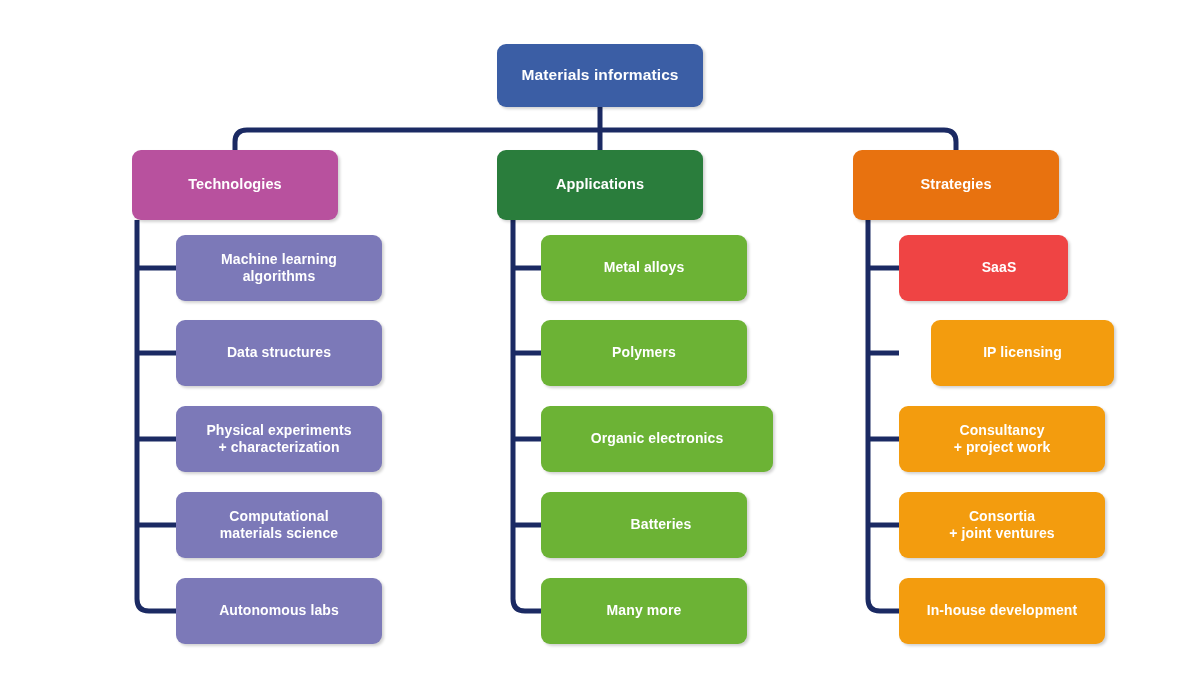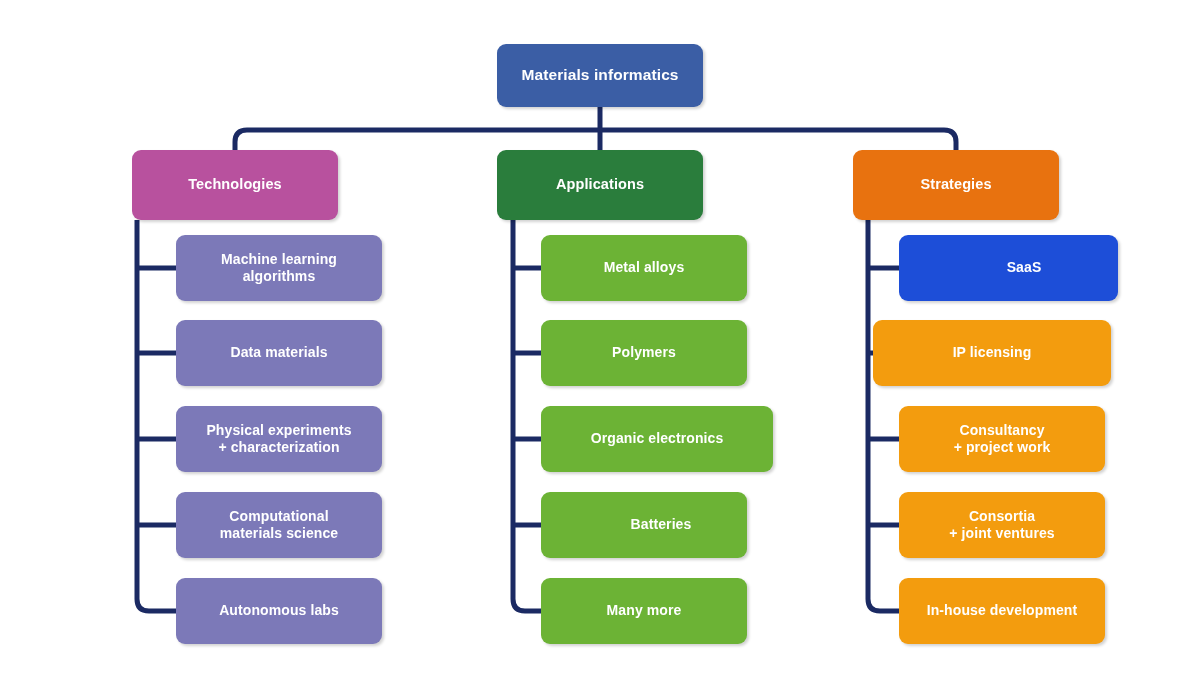"SaaS" div.node { background: #1d4ed8 -> #ef4444; width: 219px -> 169px }
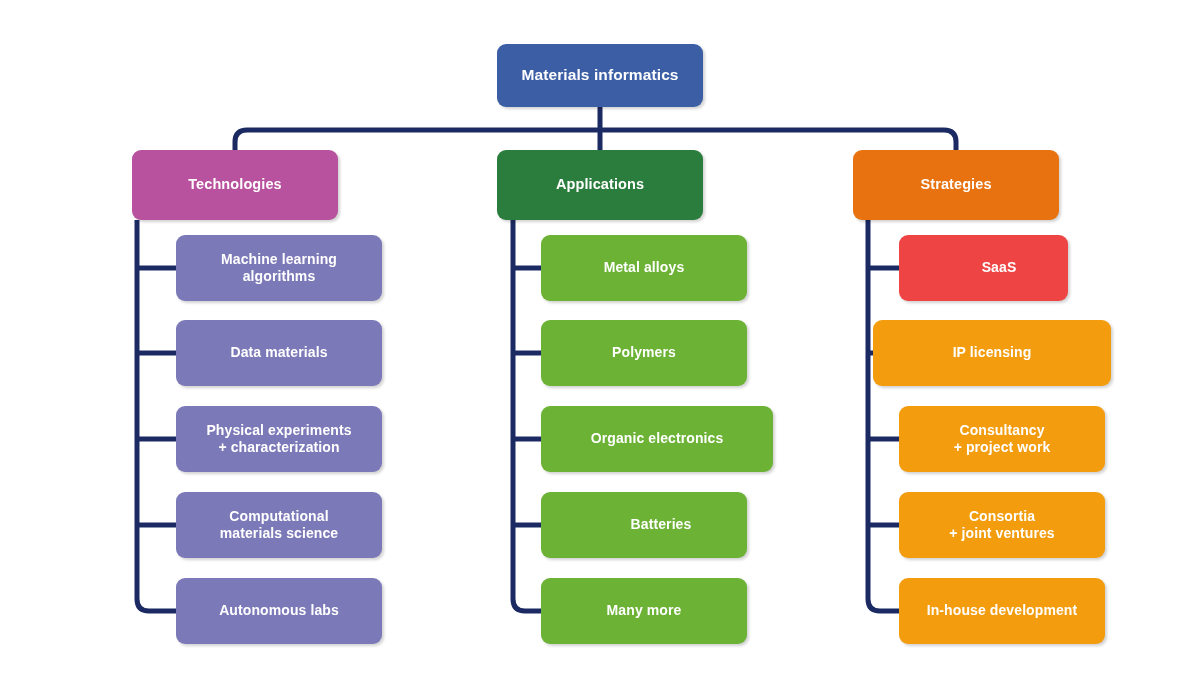"Data materials" div.node { text: materials -> structures }
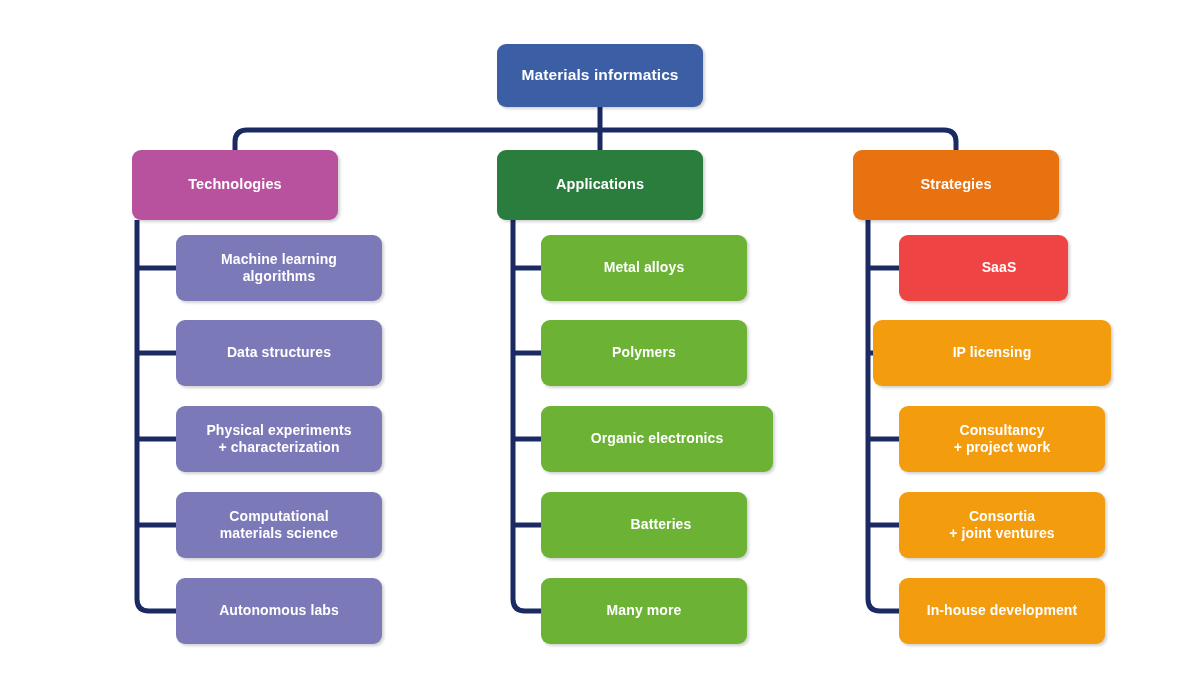"IP licensing" div.node { left: 873px -> 931px; width: 238px -> 183px }
